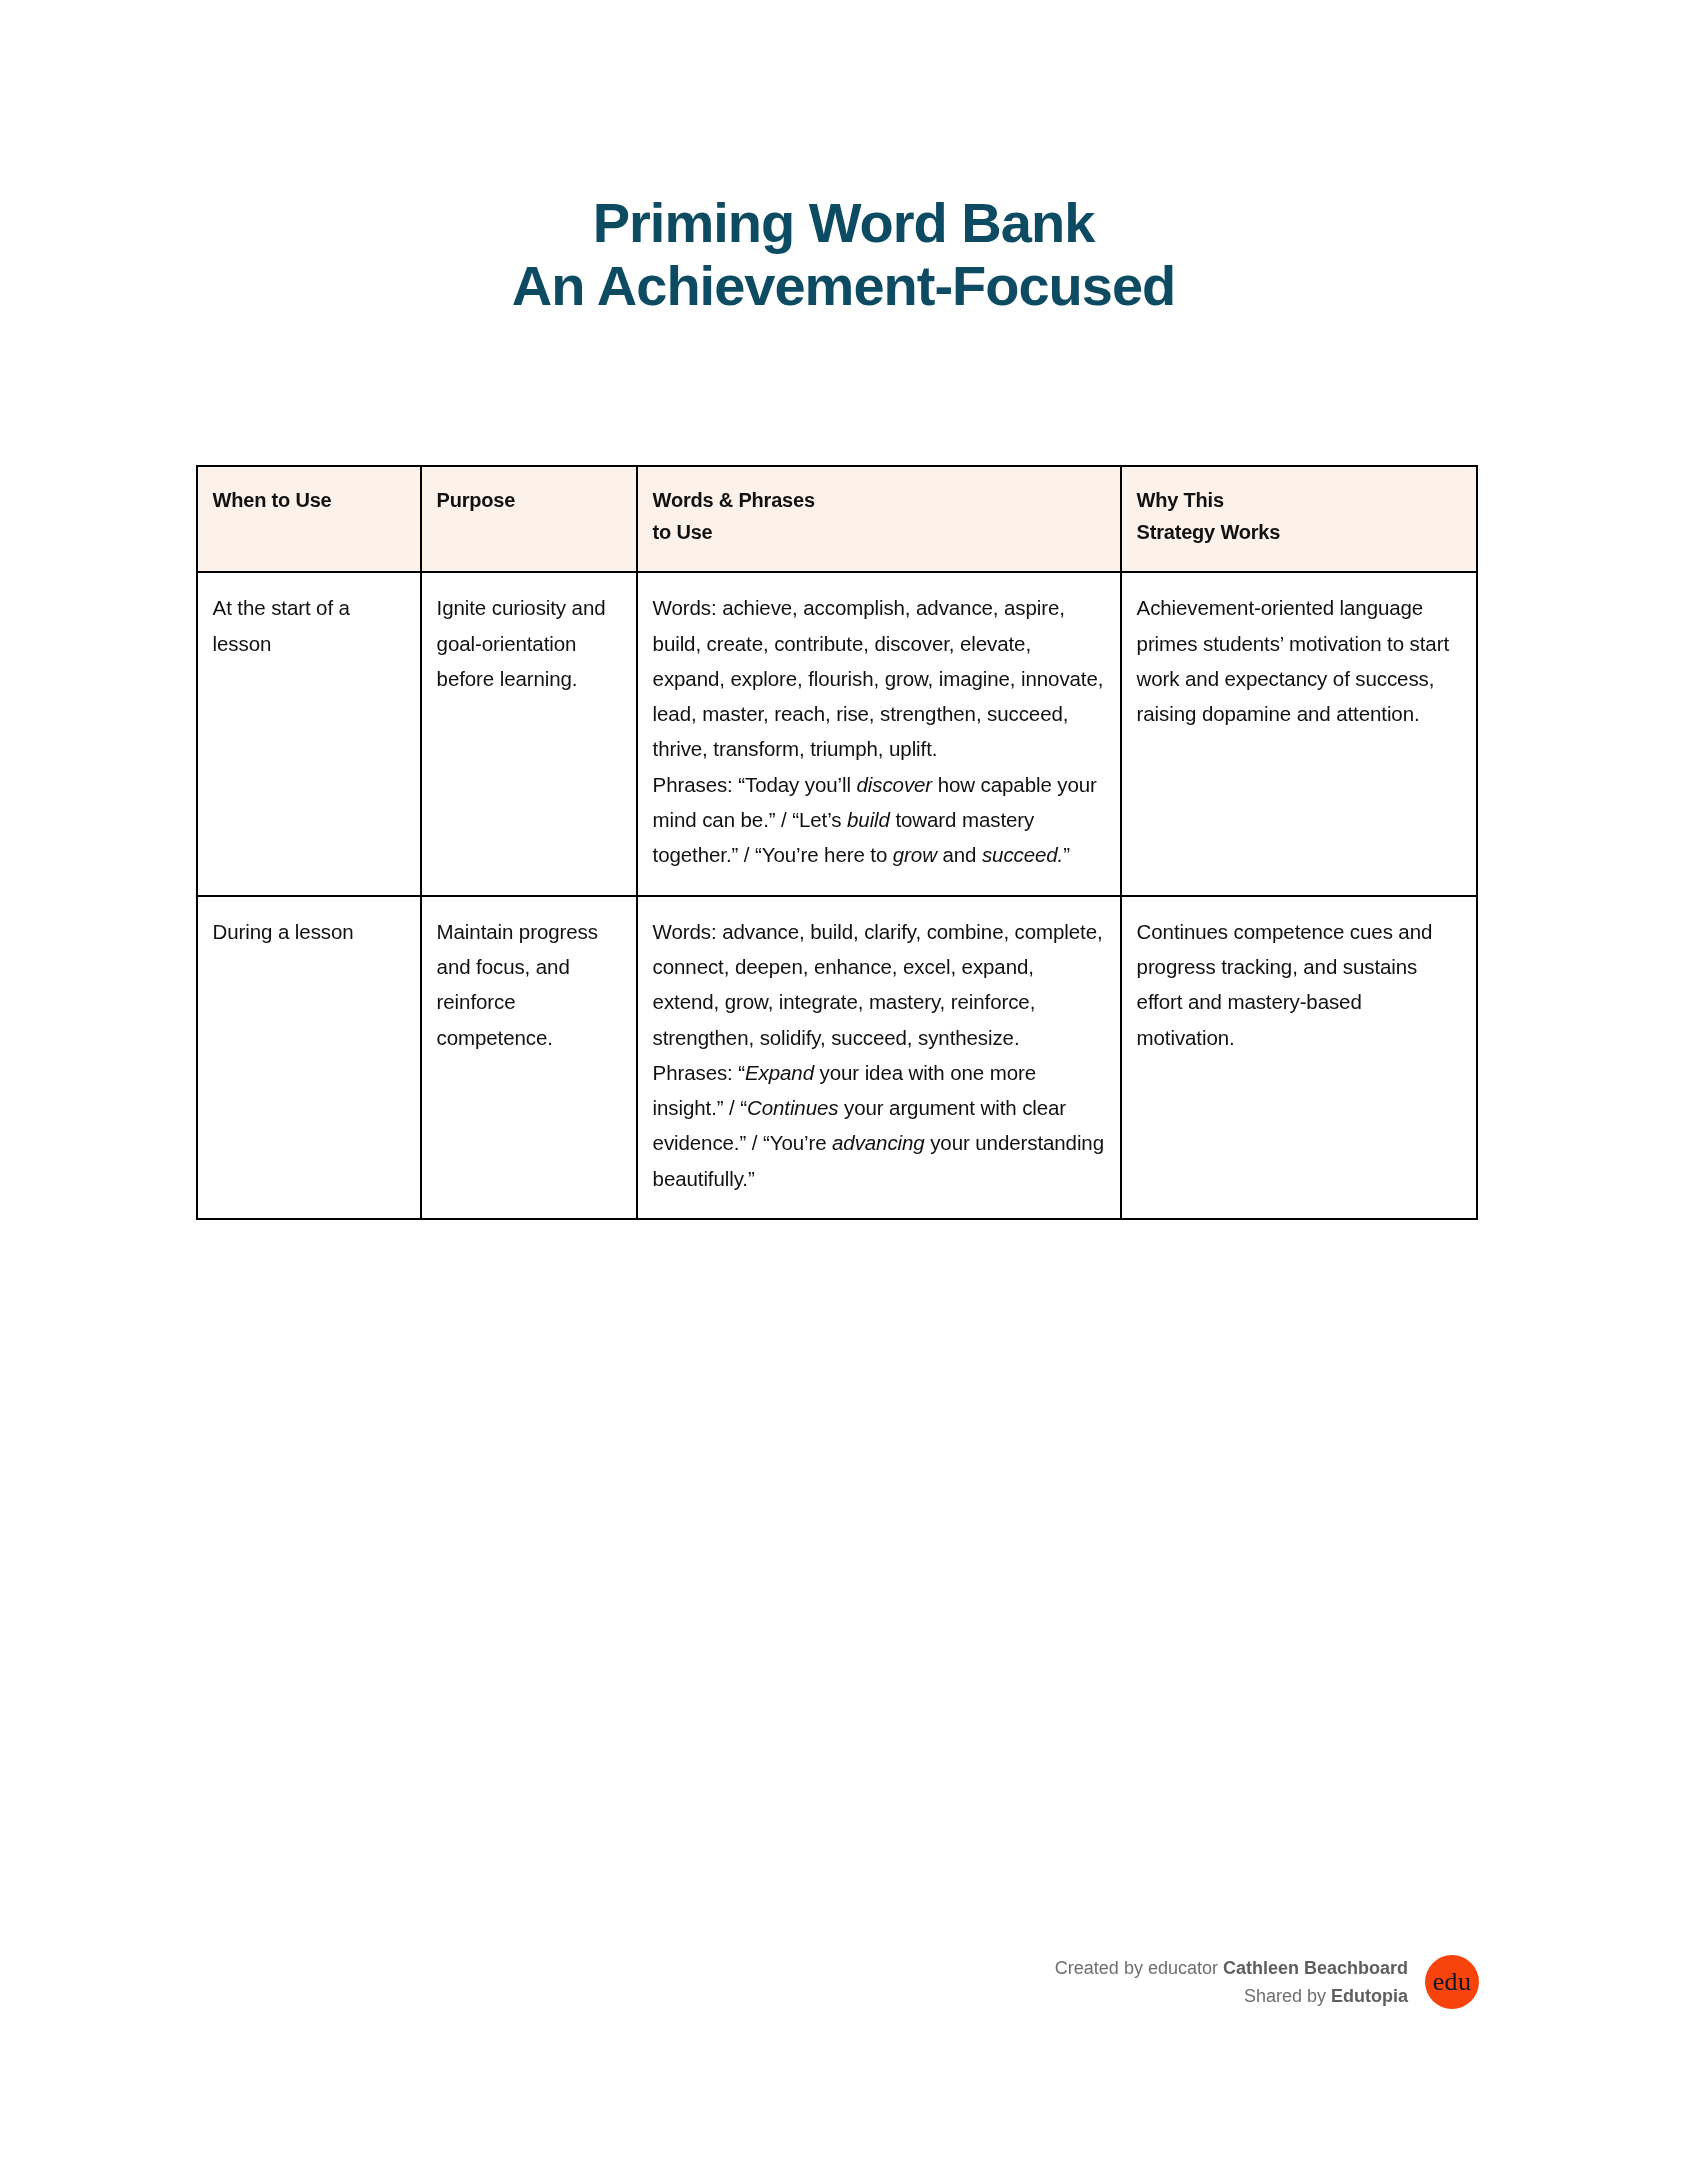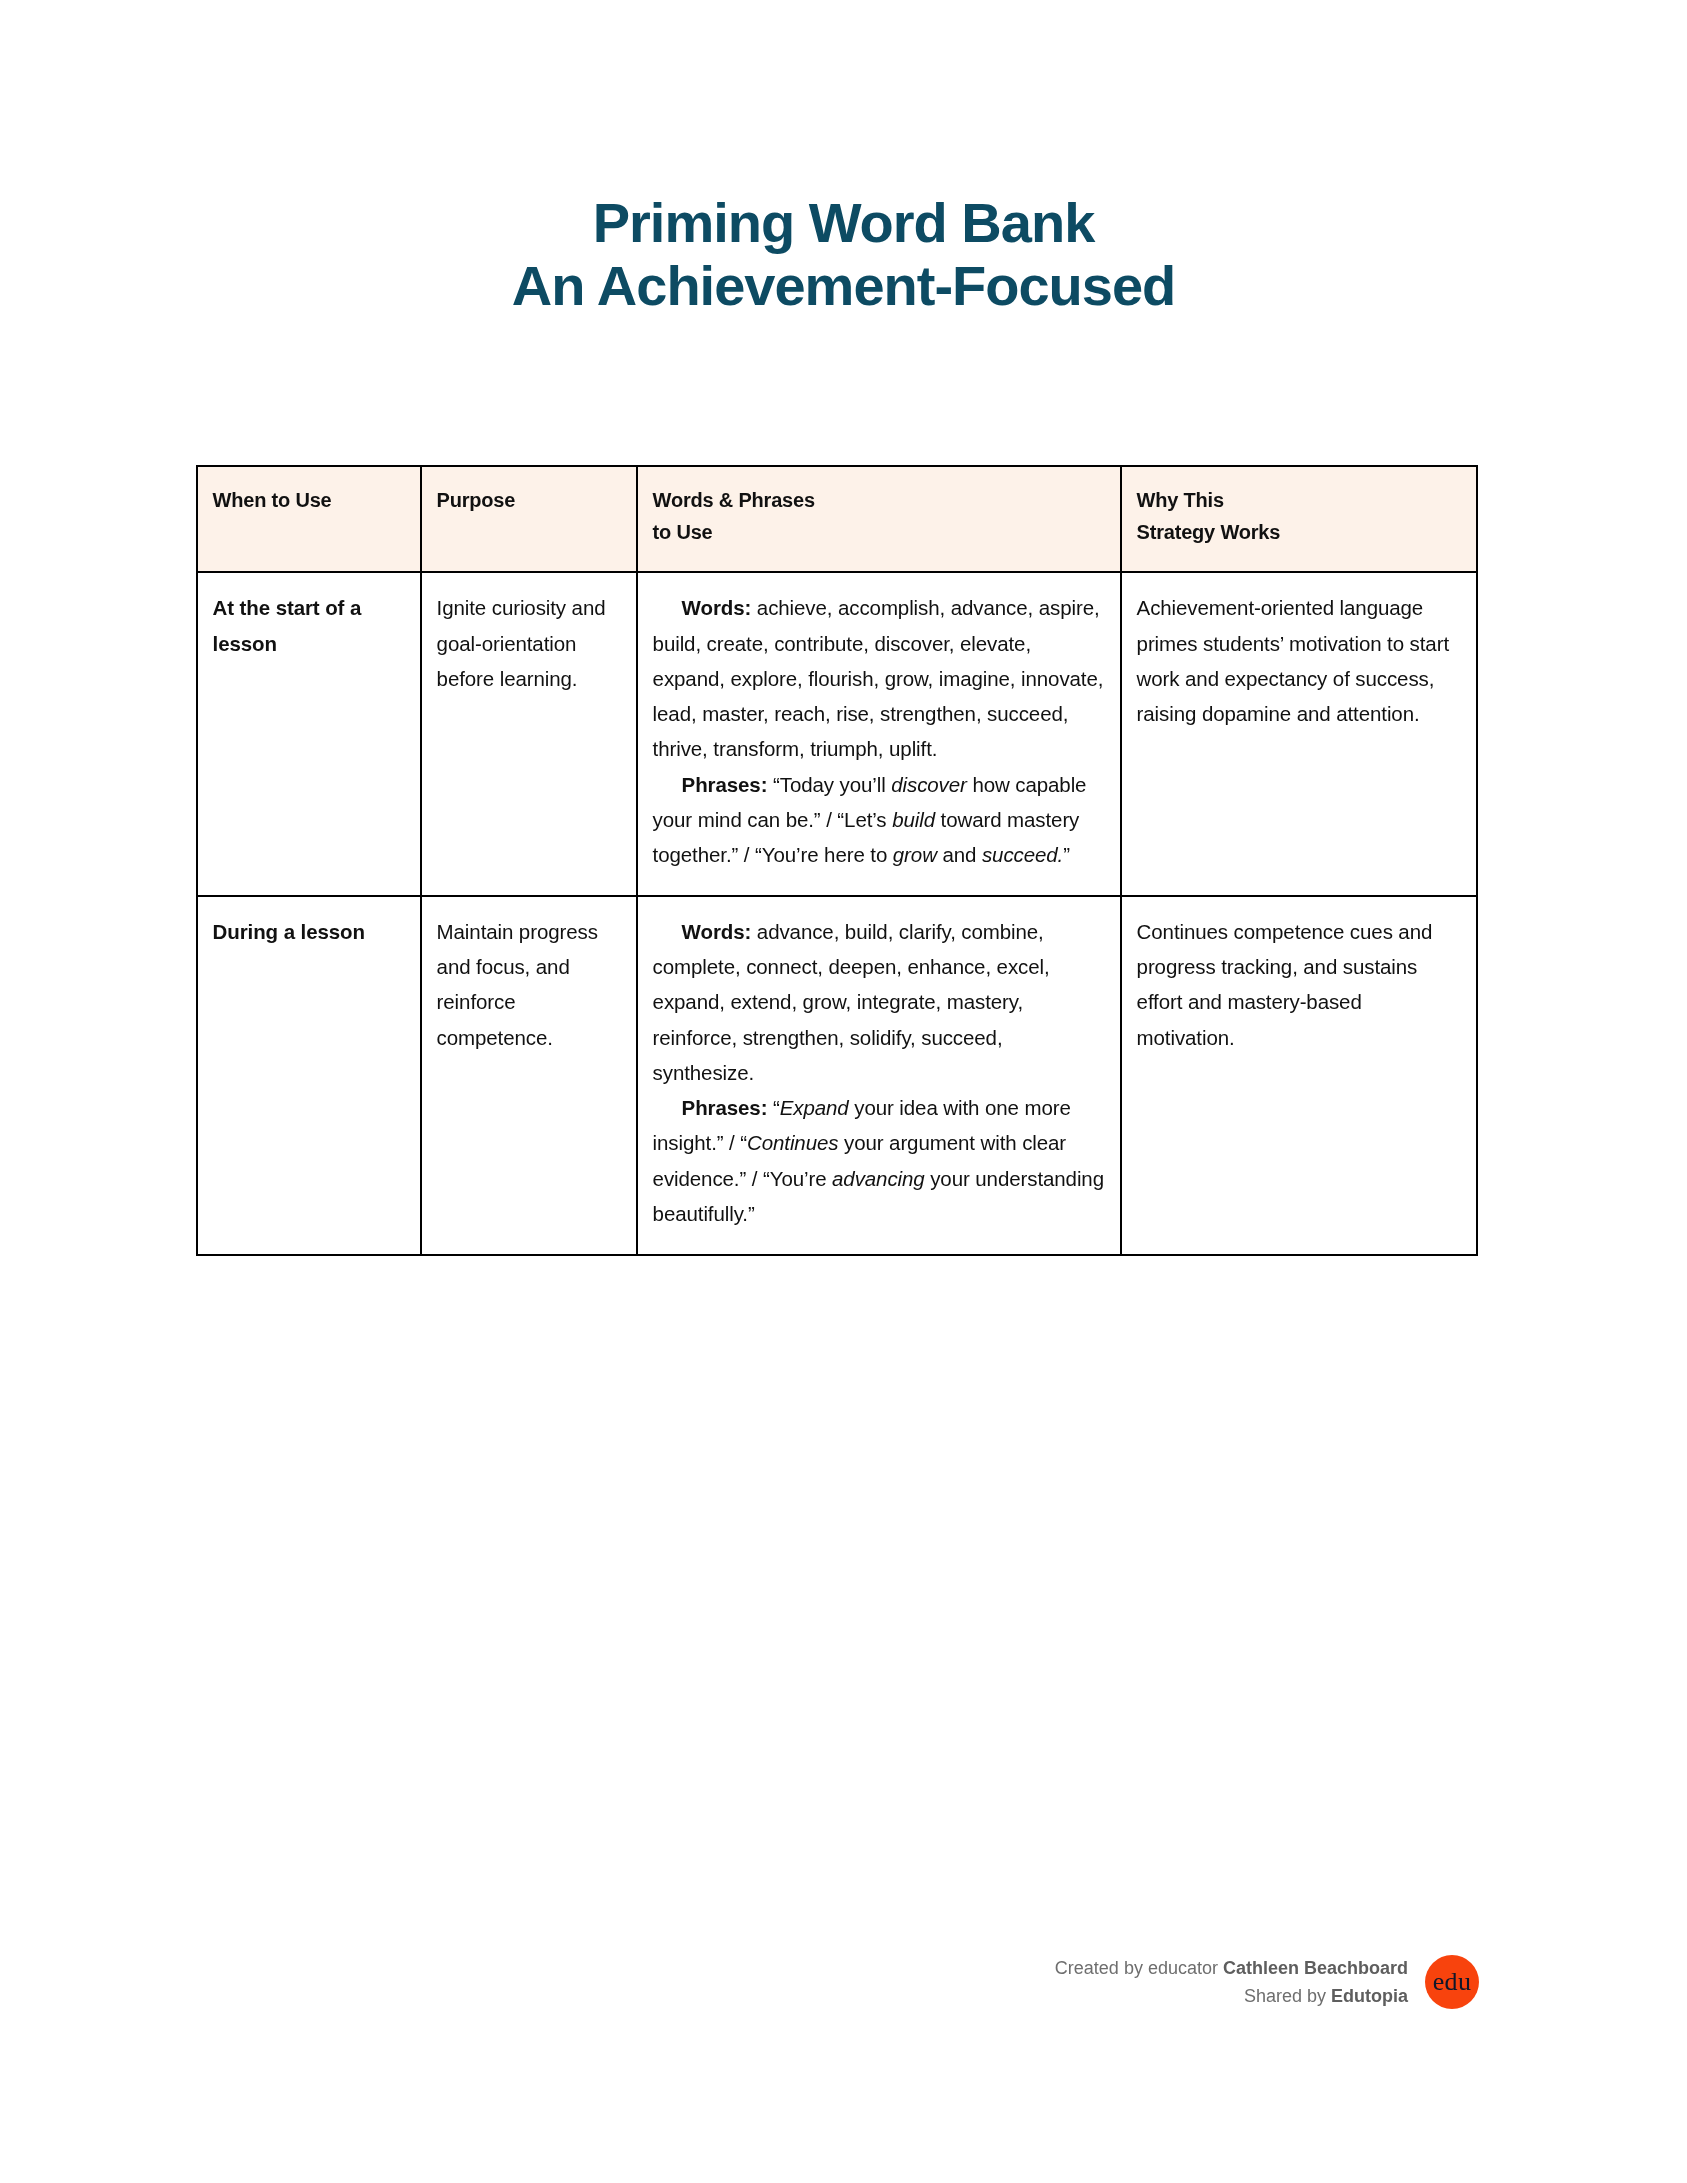"At the start of a" tbody td.when { font-weight: 700 -> 400 }
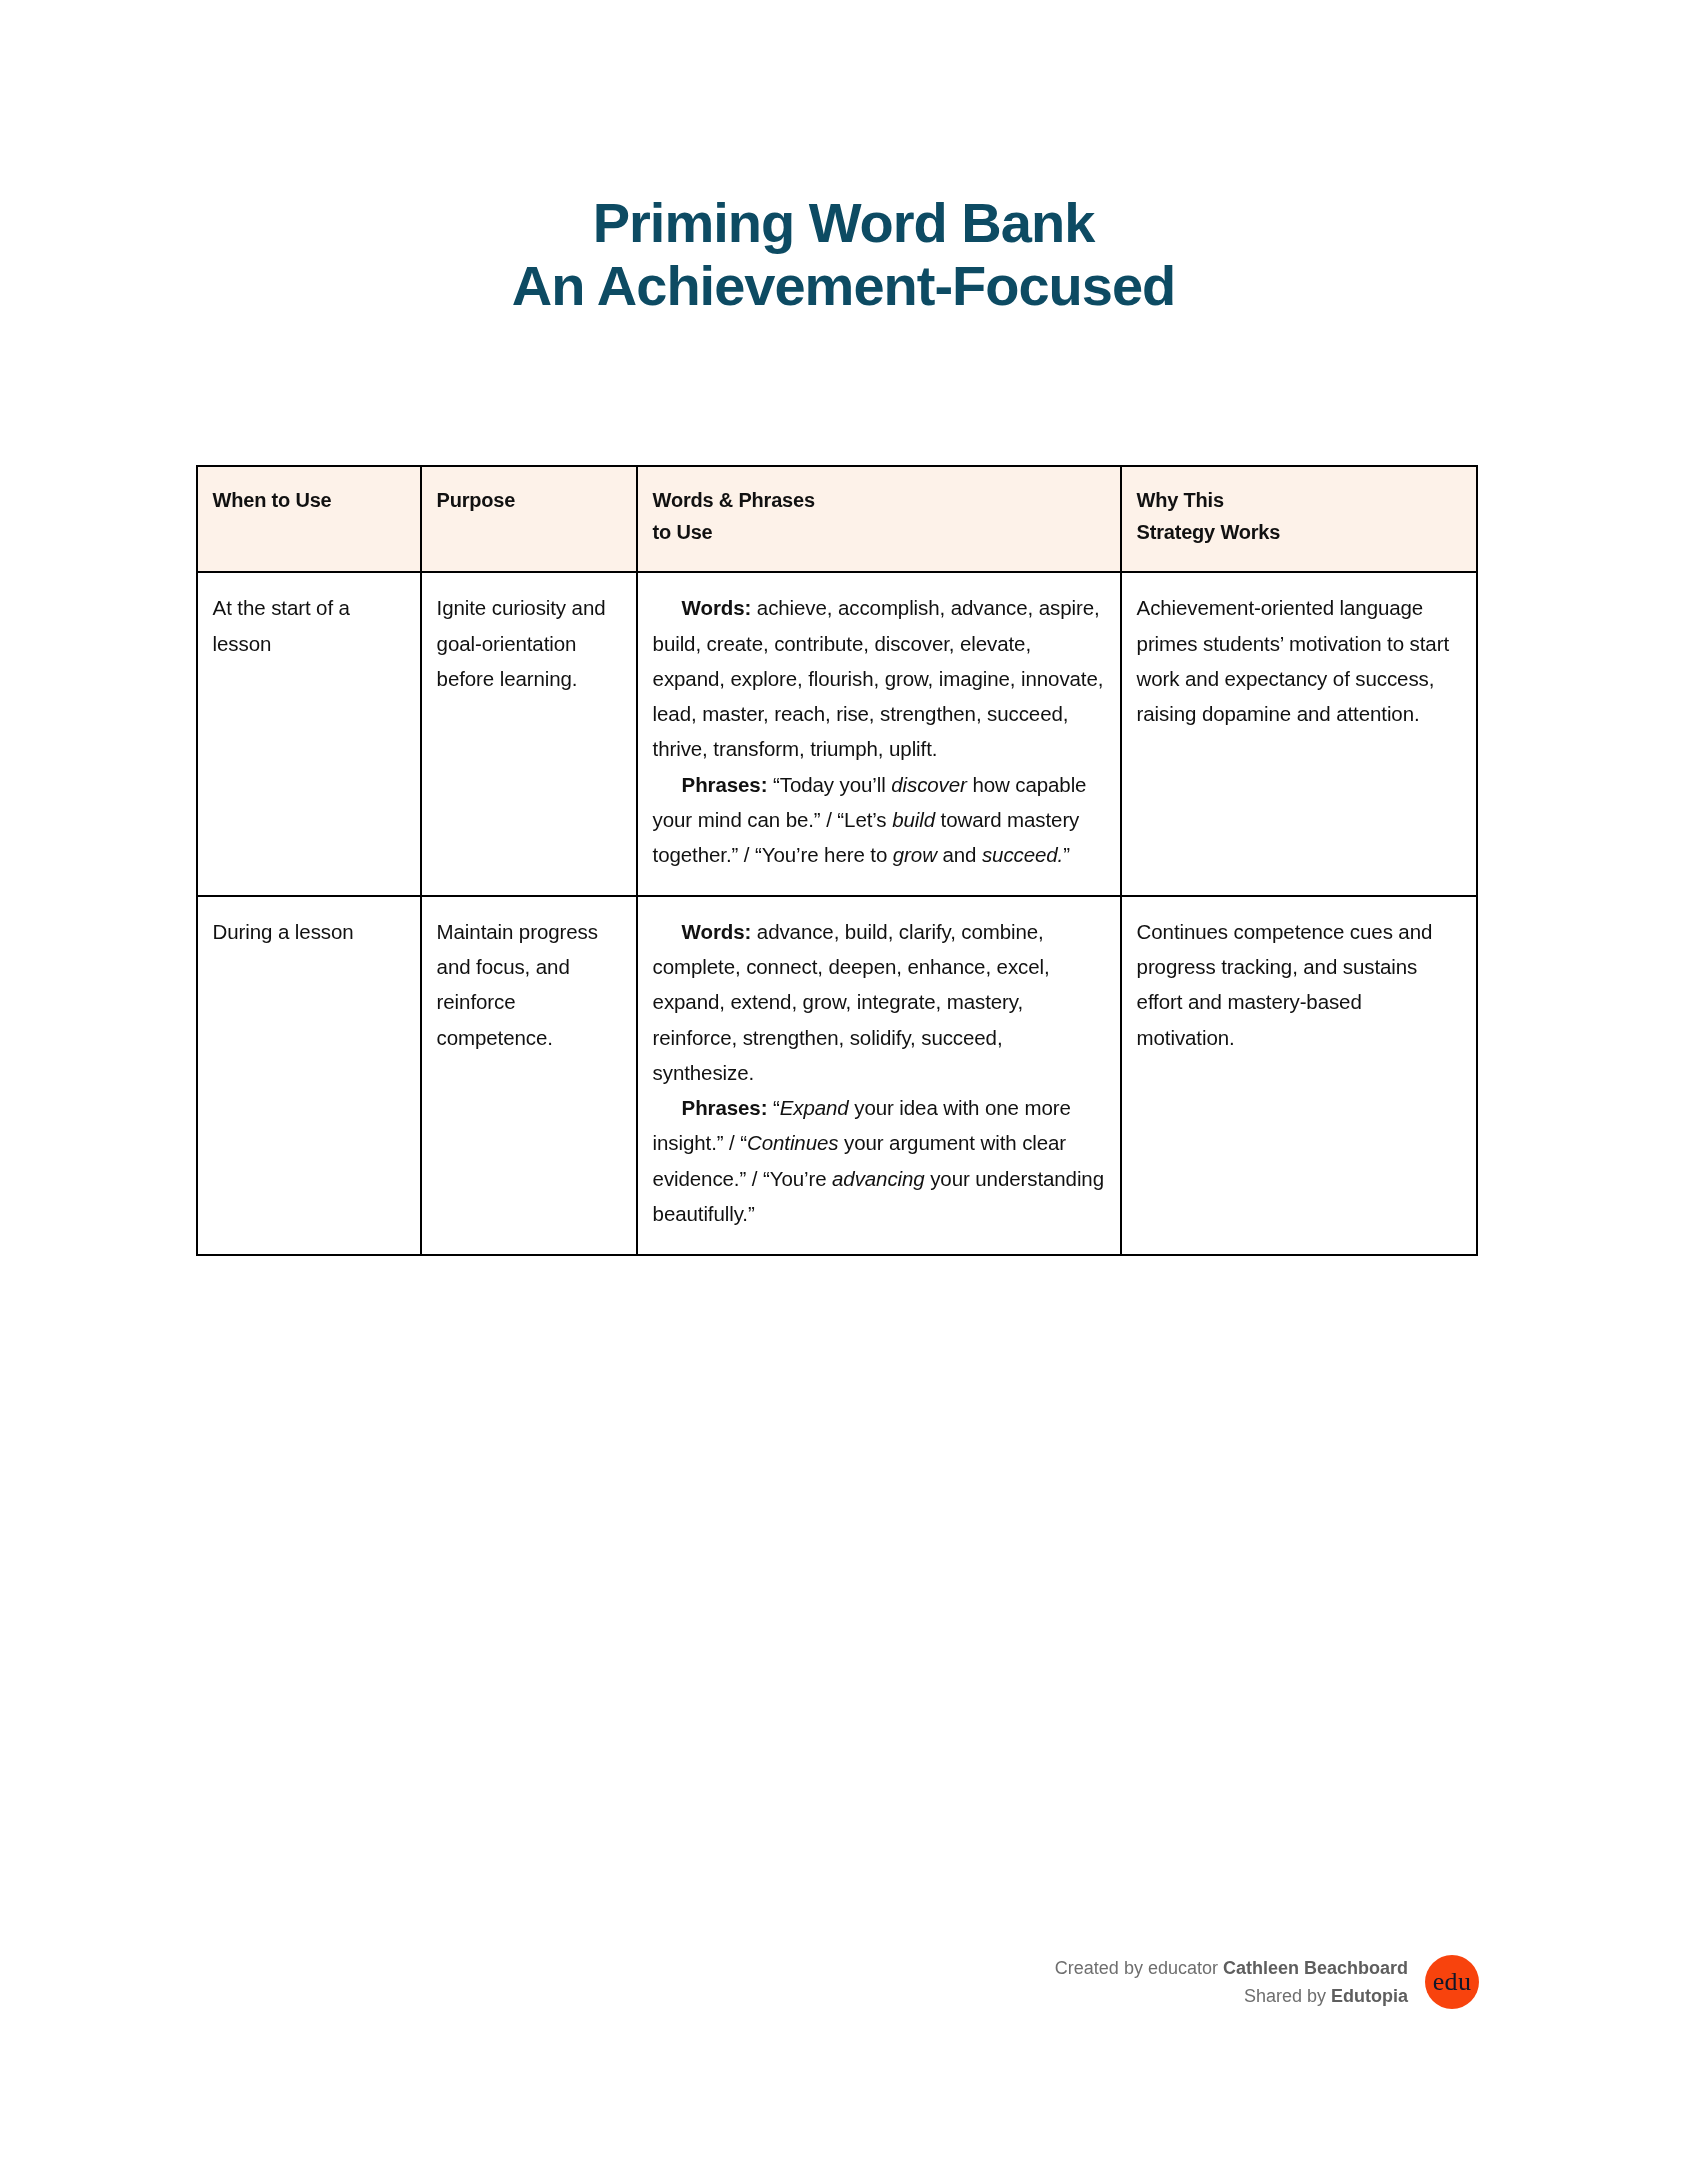"Words:" tbody td .lead { font-weight: 700 -> 400; margin-left: 29px -> none }
